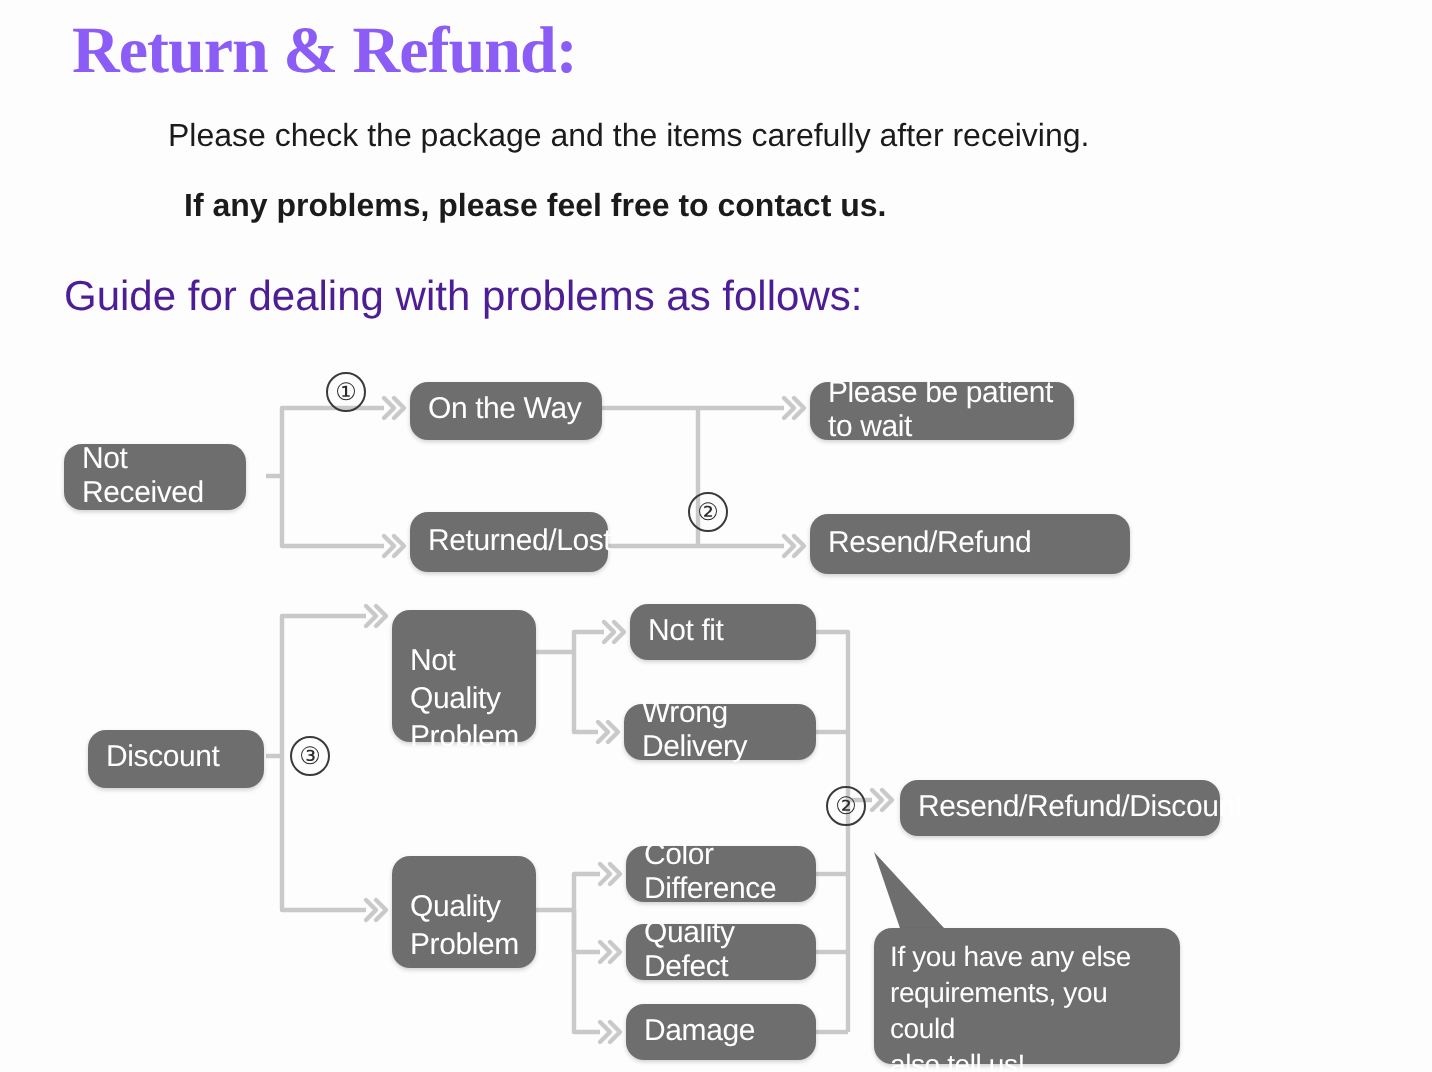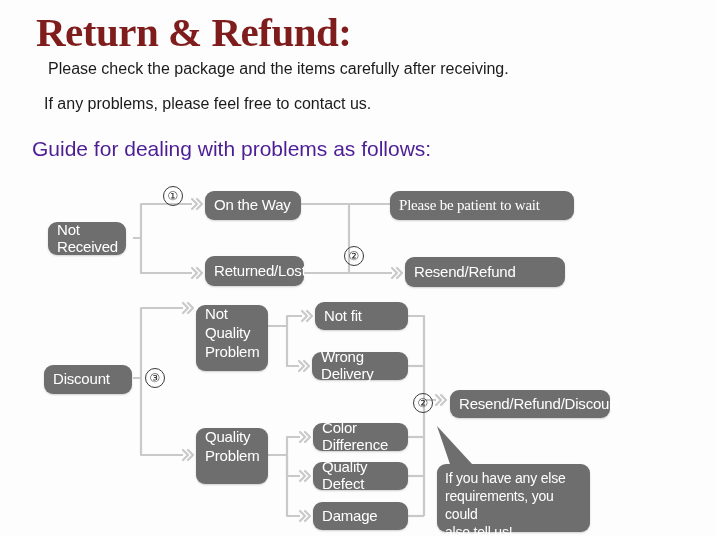"Return & Refund:" .title { color: #7f1d1d -> #8b5cf6; font-size: 41px -> 33px }
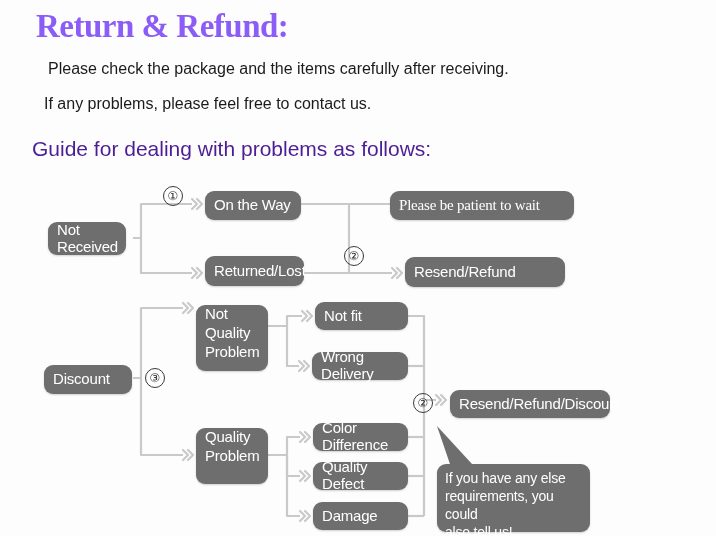"Please check the package and" .sub { margin-left: none -> 36px }
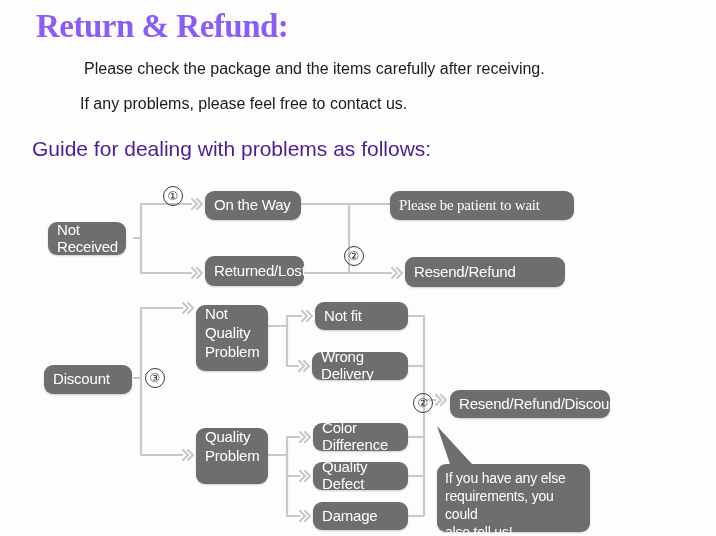"If any problems, please feel" .sub2 { font-weight: none -> bold; left: 44px -> 56px }
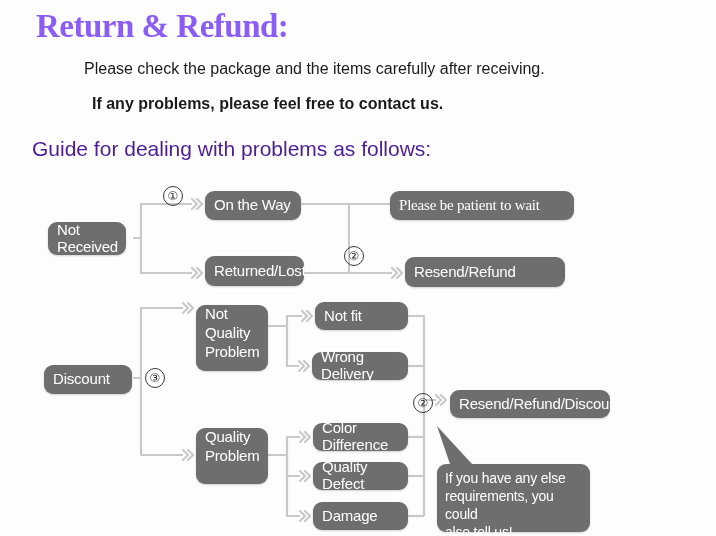"Please be patient to wait" div.node { font-family: Liberation Serif, serif -> none; left: 390px -> 405px; width: 184px -> 132px }
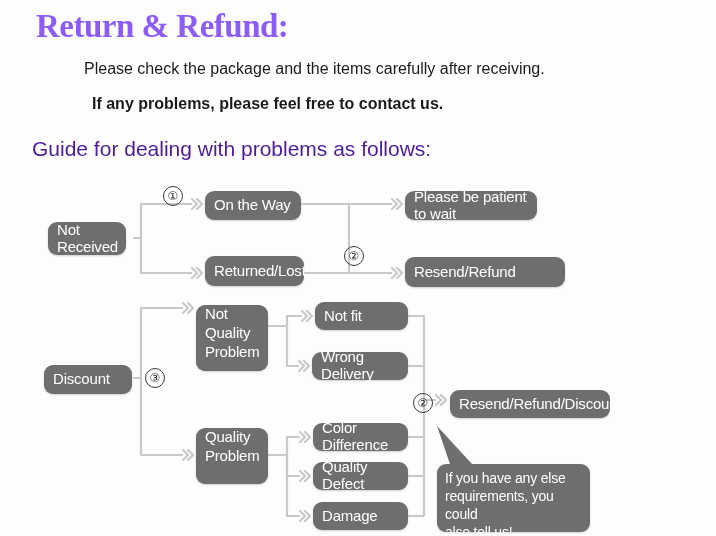"Not Received" div.node { left: 48px -> 32px; width: 78px -> 91px }
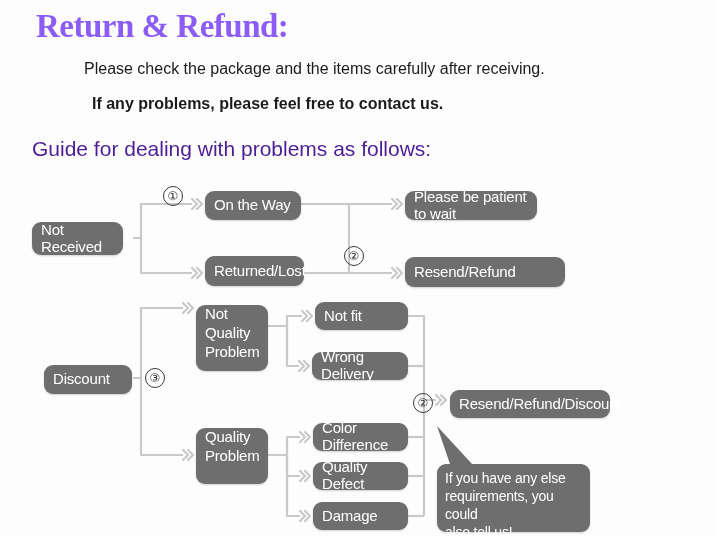"Not" .node.multi { padding-top: 0 -> 17px }
